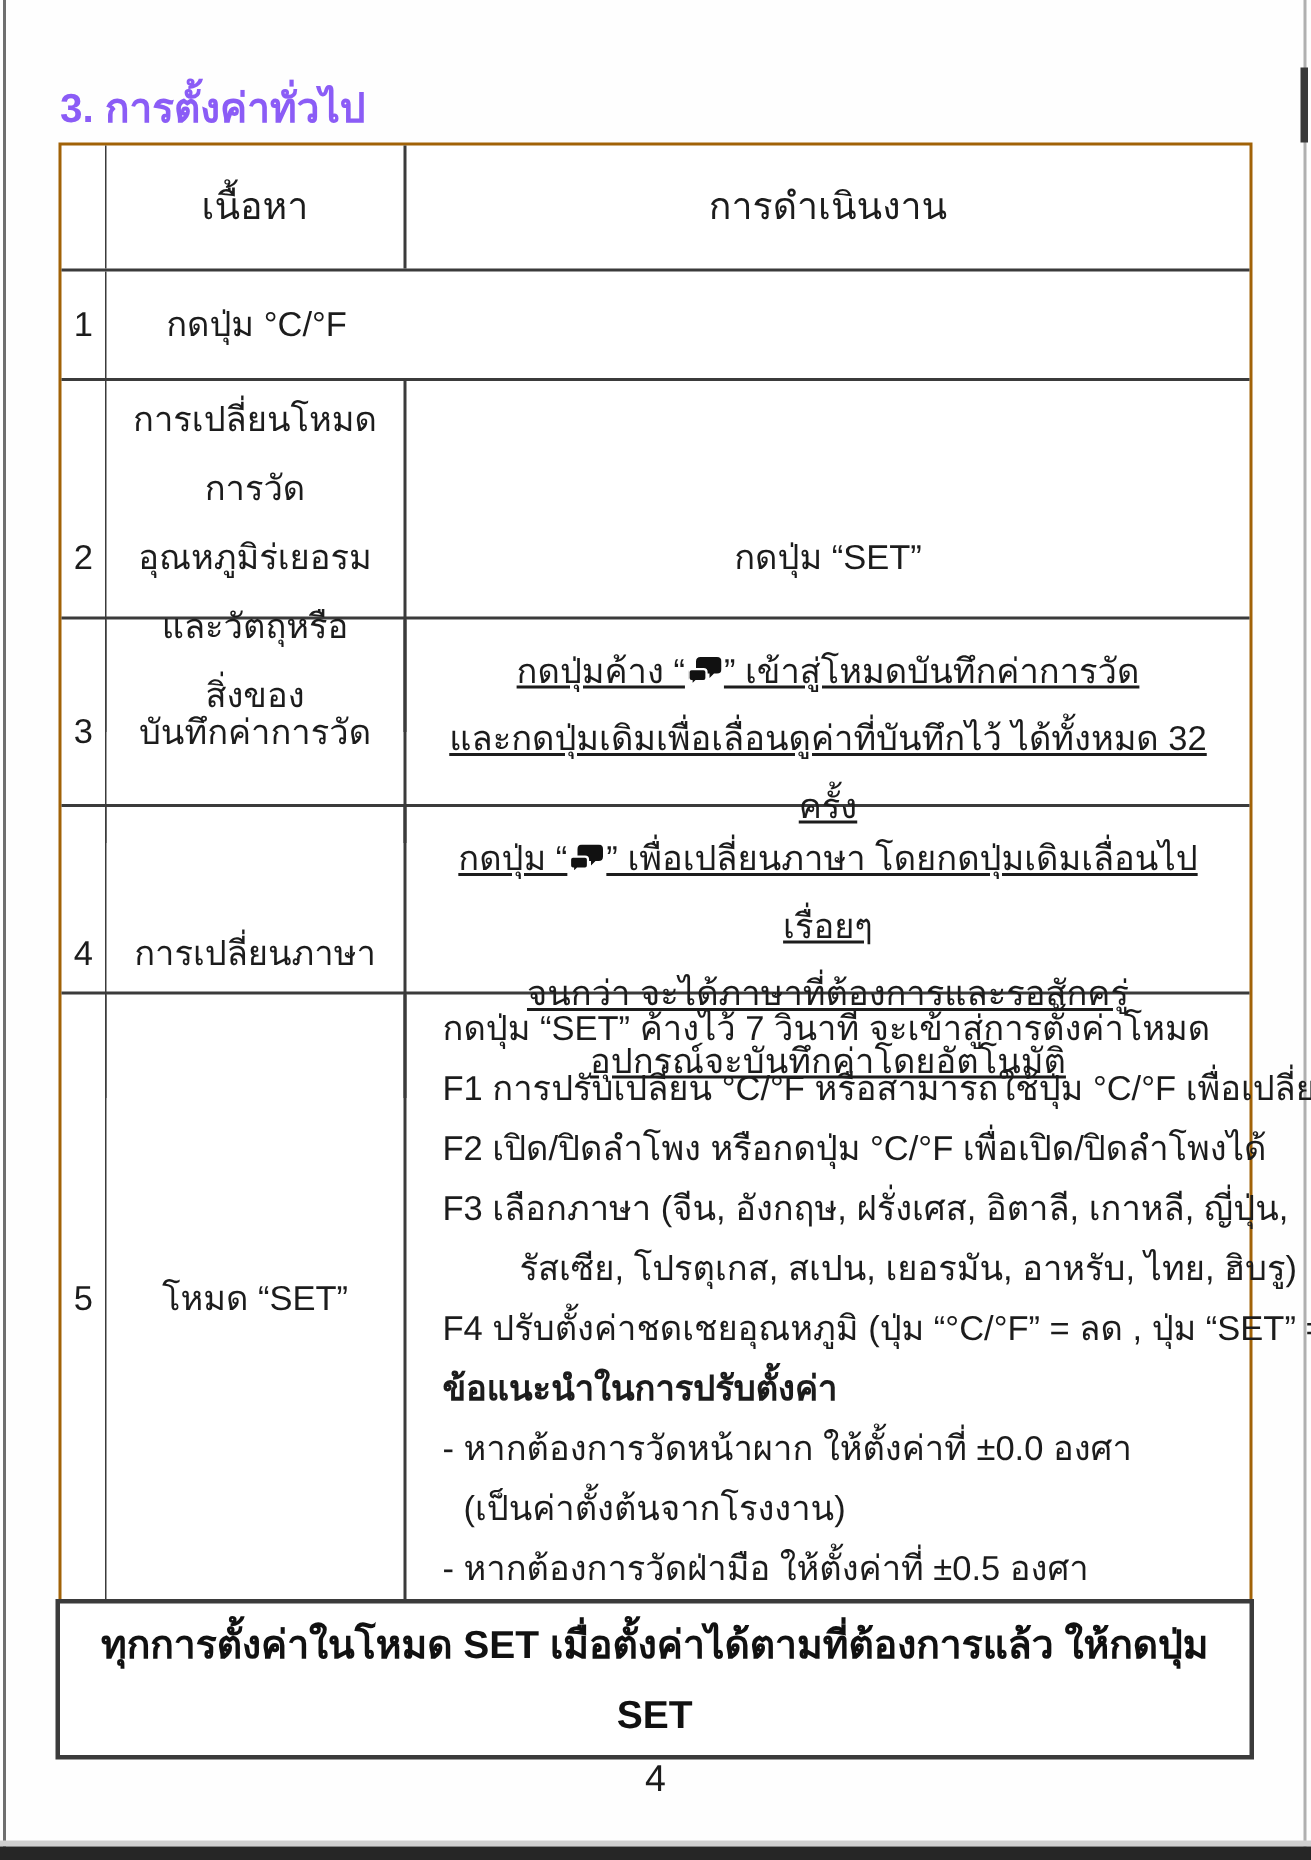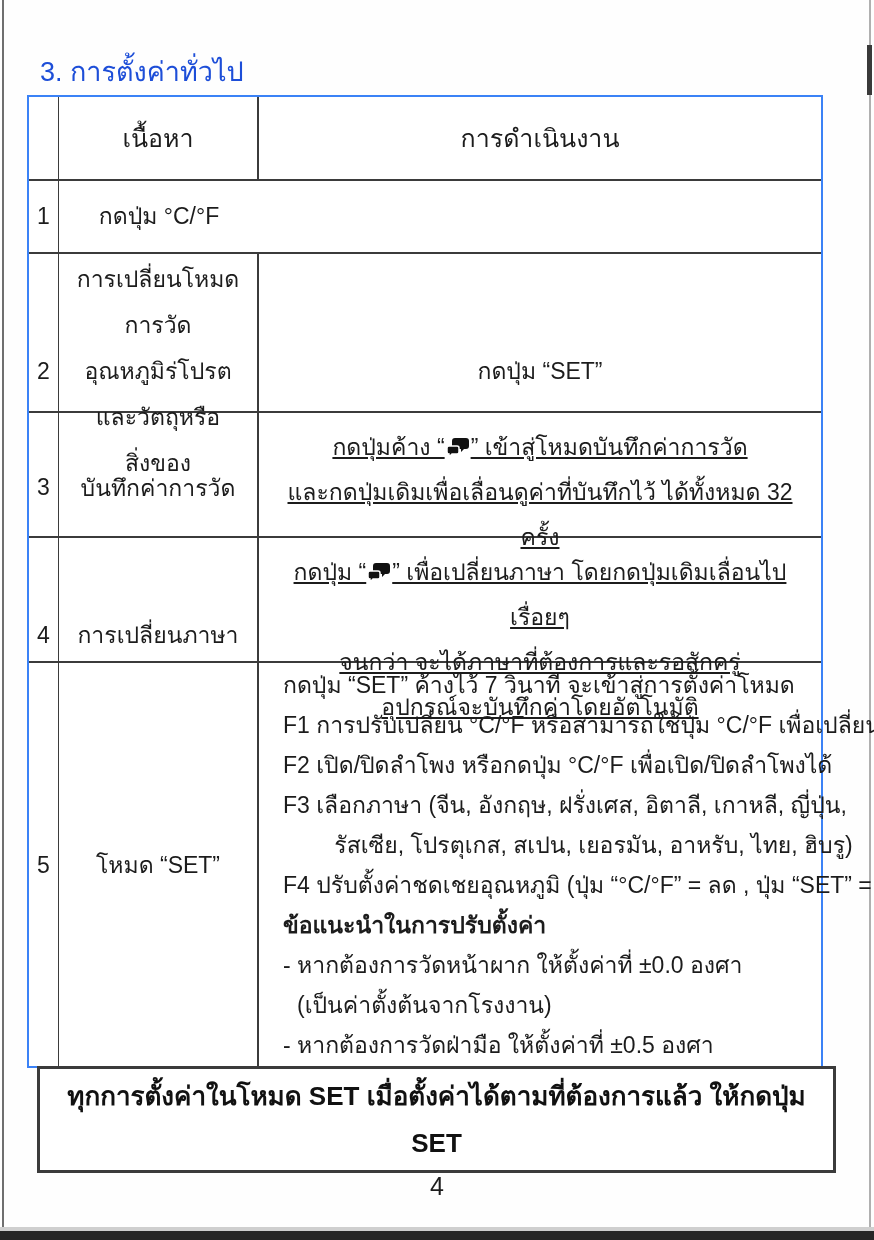"3. การตั้งค่าทั่วไป" .title { color: #1d4ed8 -> #8b5cf6; font-weight: normal -> bold }
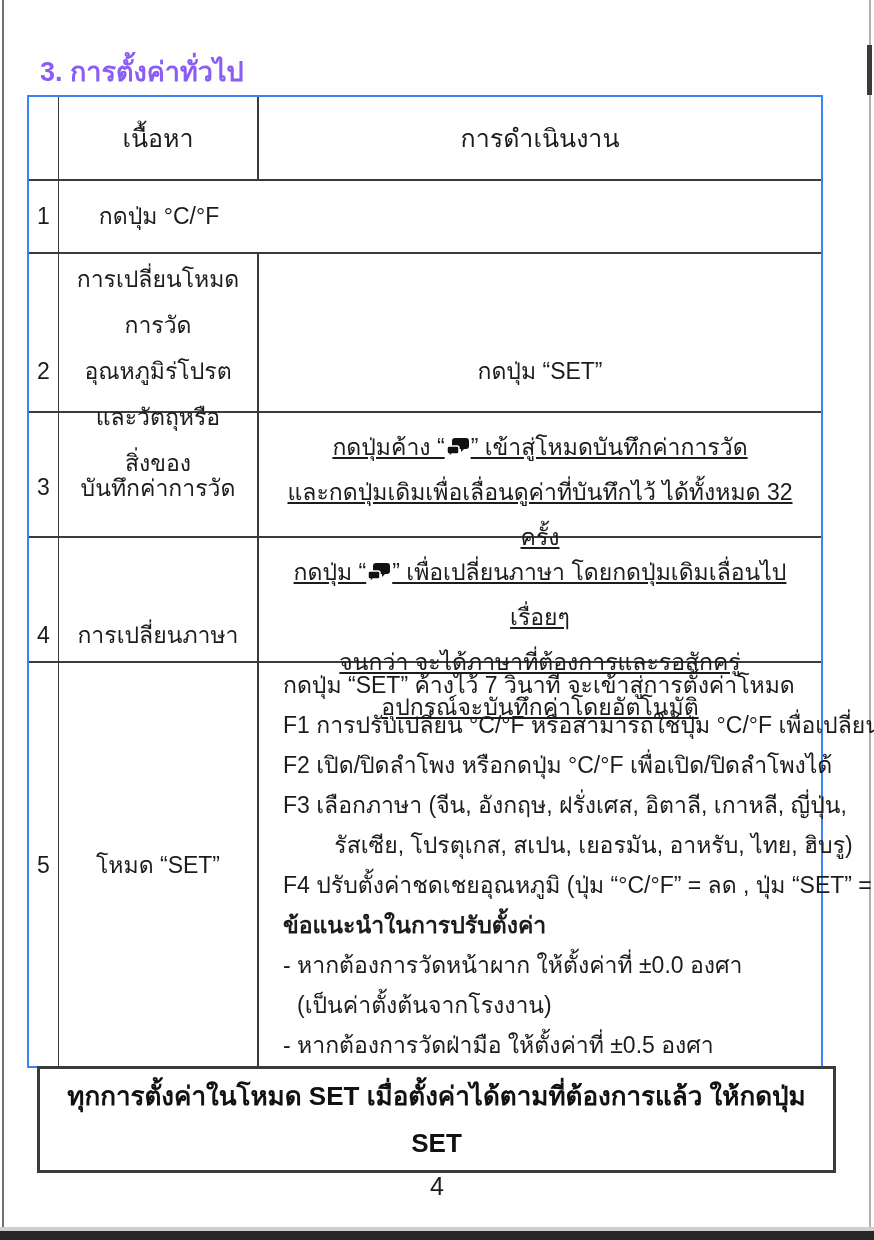"เนื้อหา" .tbl { border: 2px solid #3b82f6 -> 2px solid #a16207; left: 27px -> 39px }
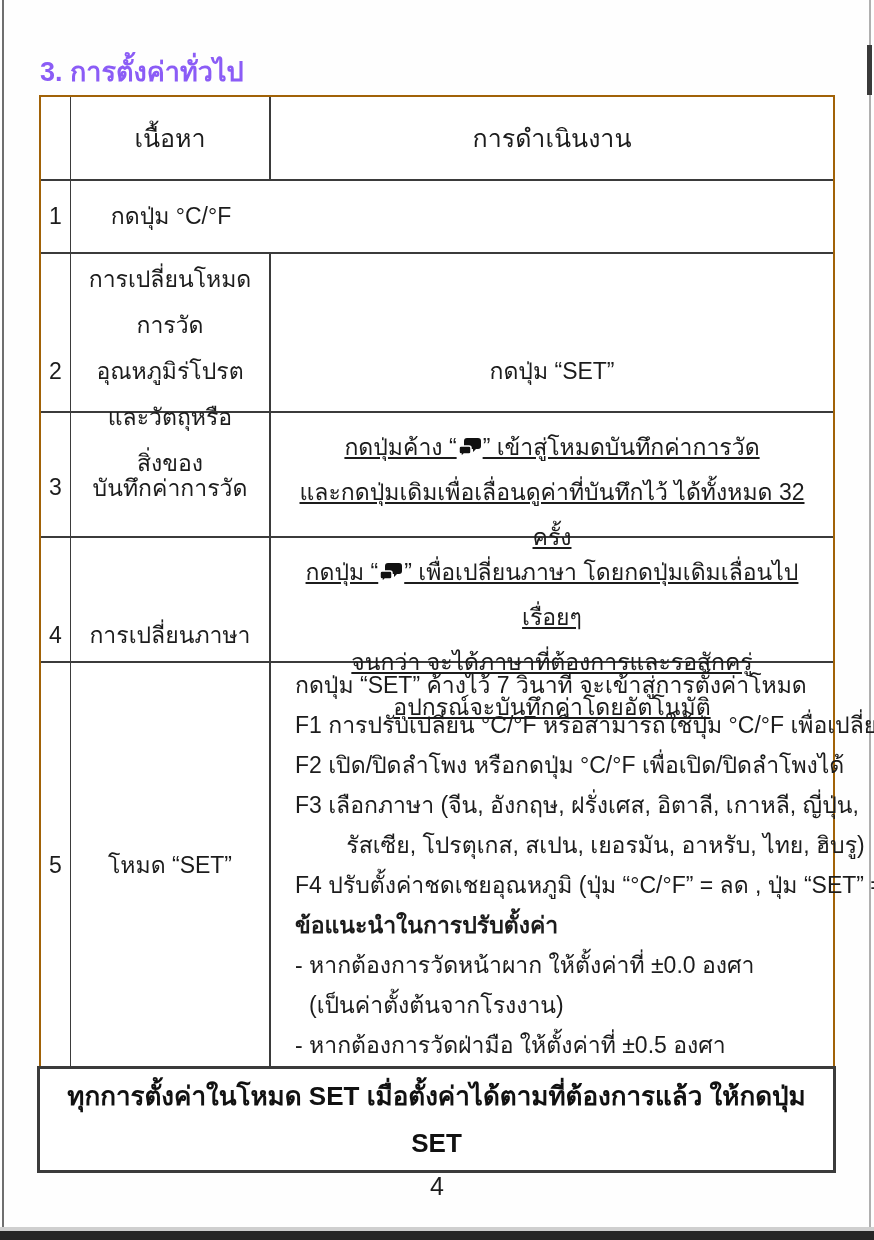"อุณหภูมิร่โปรต" div { text: อุณหภูมิร่โปรต -> อุณหภูมิร่เยอรม }
